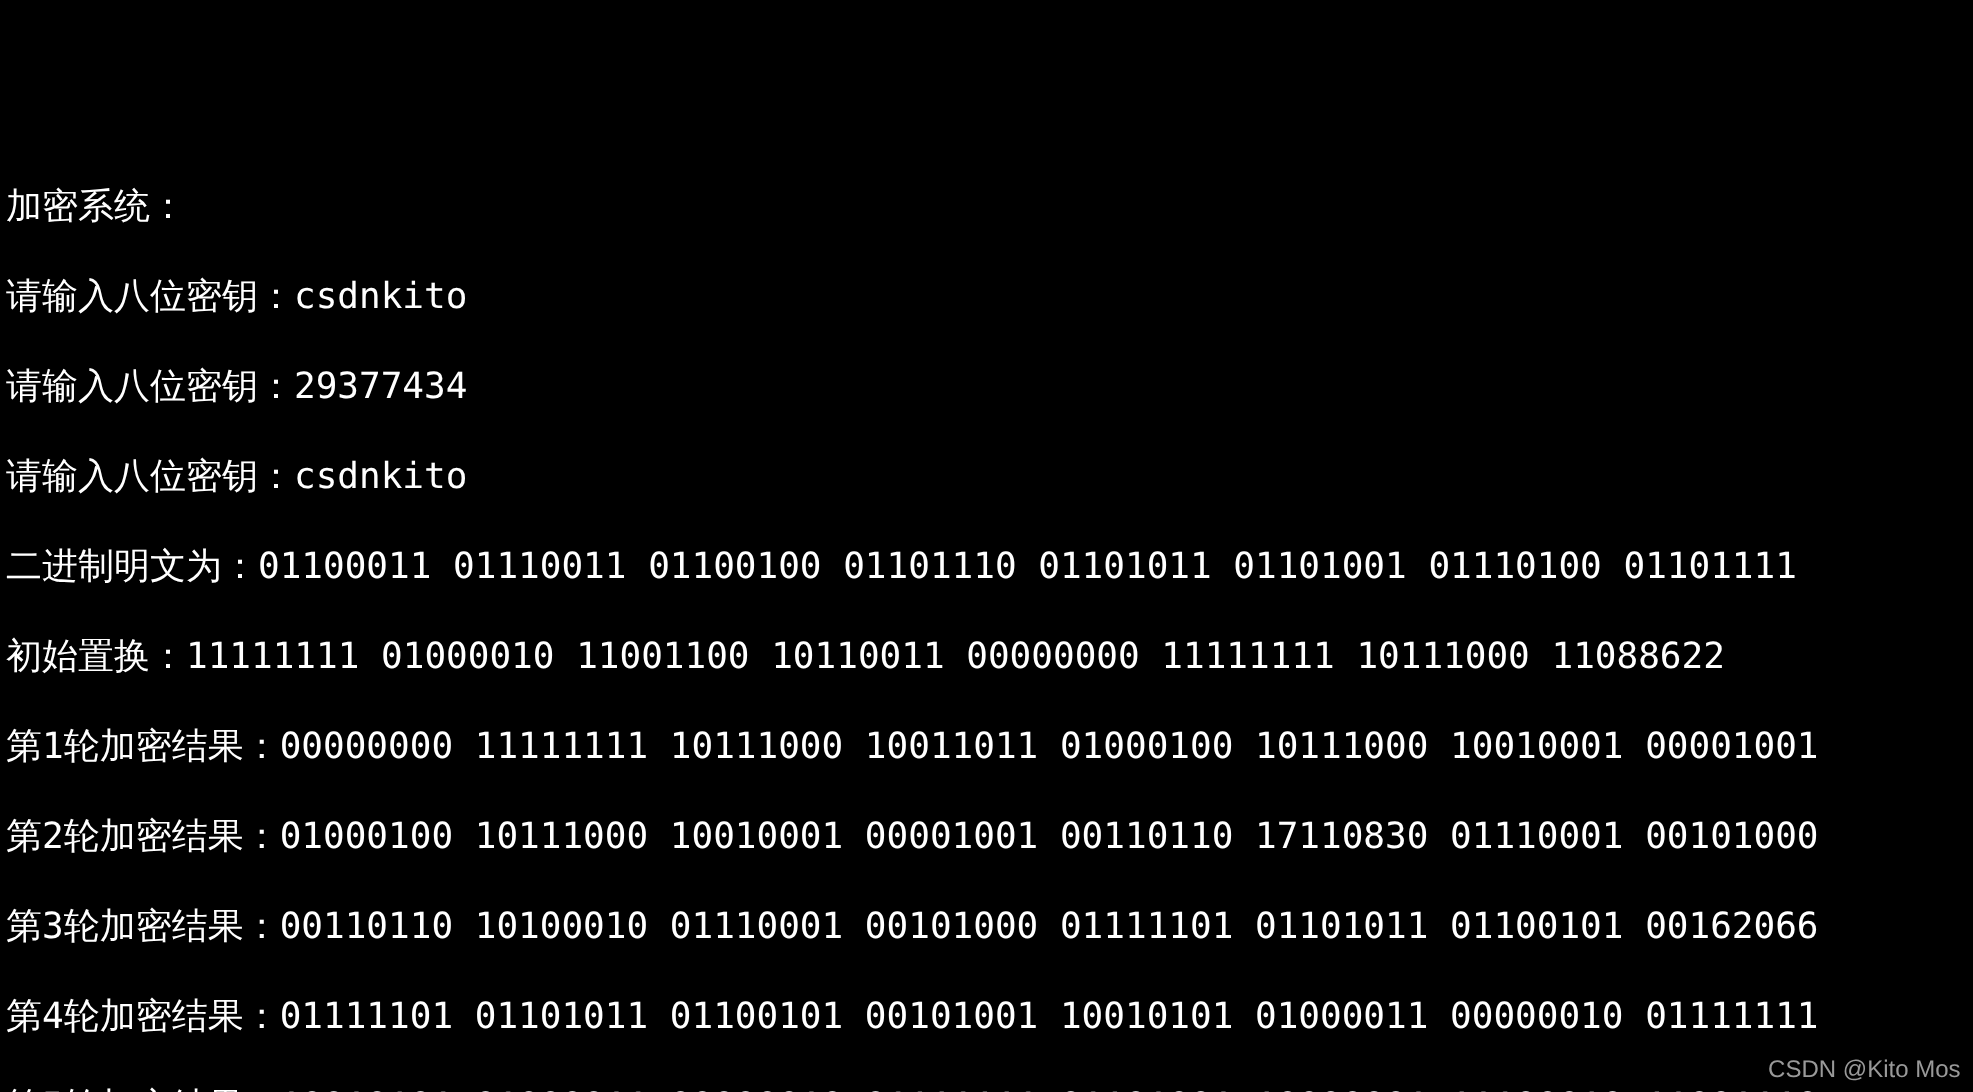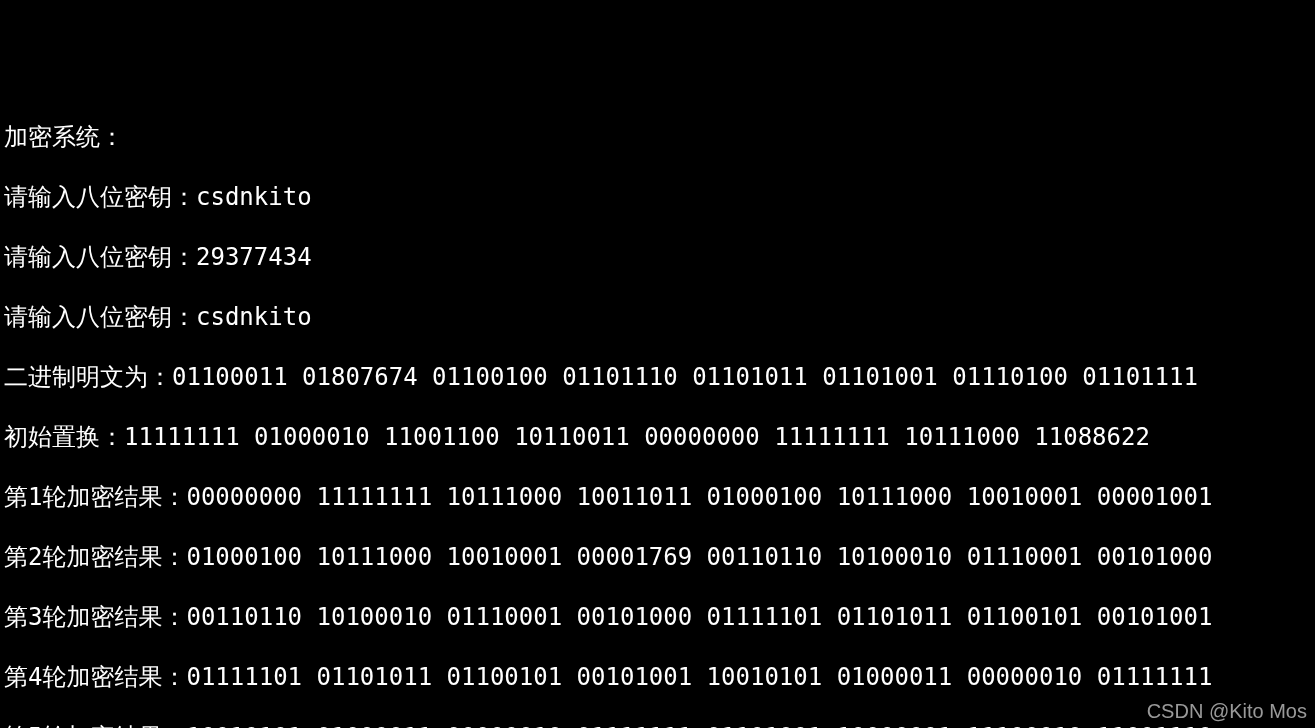"二进制明文为：01100011 01807674 01100100" div.line { text: 01807674 -> 01110011 }
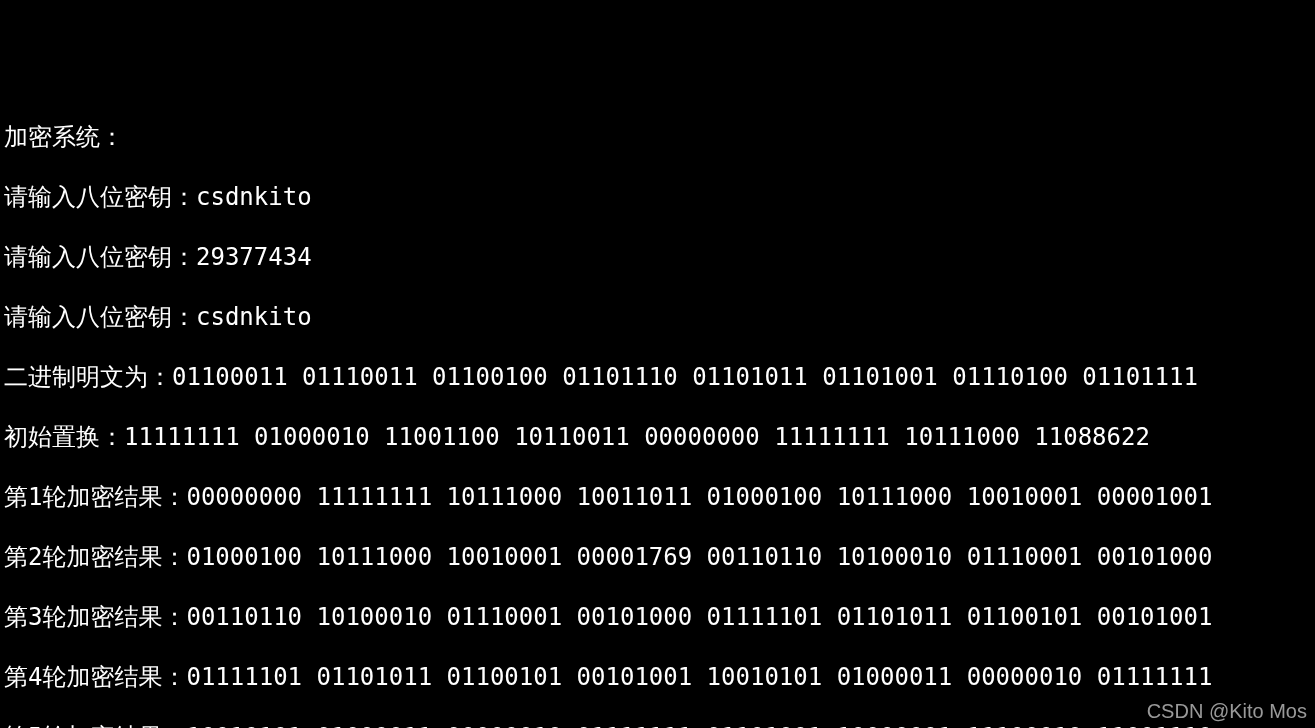"第2轮加密结果：01000100 10111000 10010001" div.line { text: 00001769 00110110 10100010 -> 00001001 00110110 17110830 }
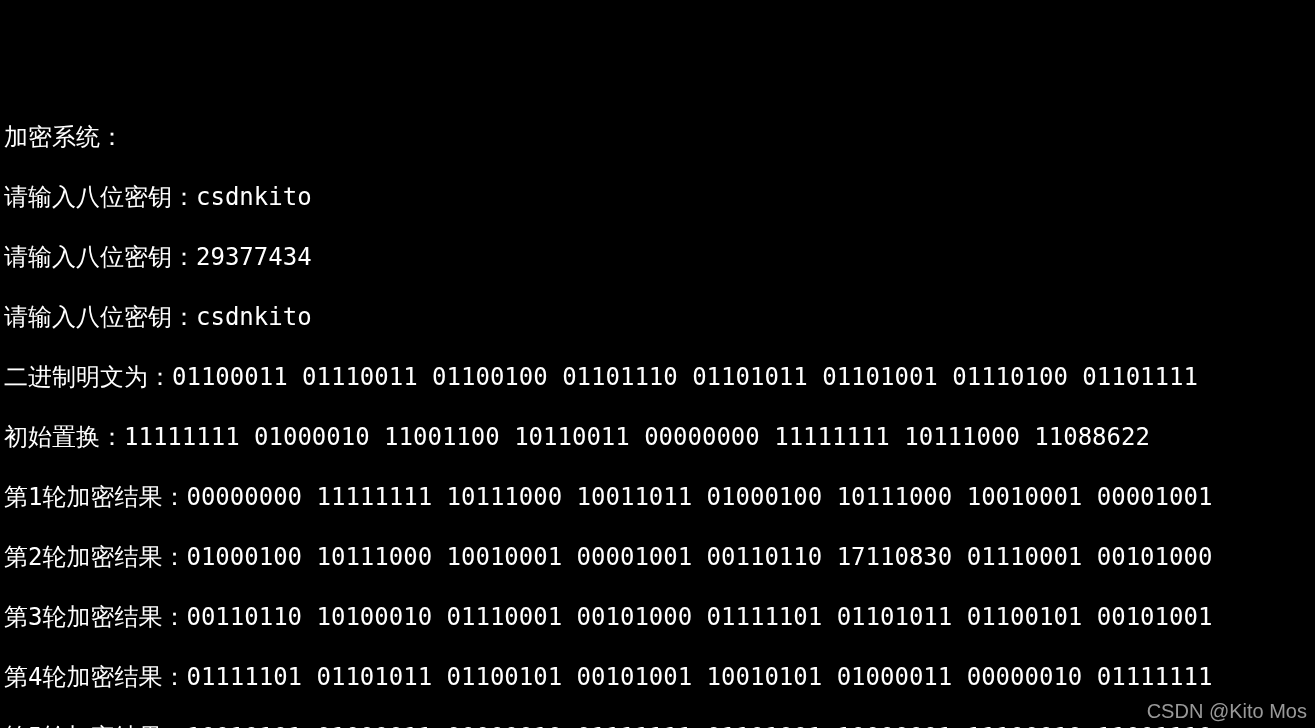"第3轮加密结果：00110110 10100010 01110001" div.line { text: 00101001 -> 00162066 }
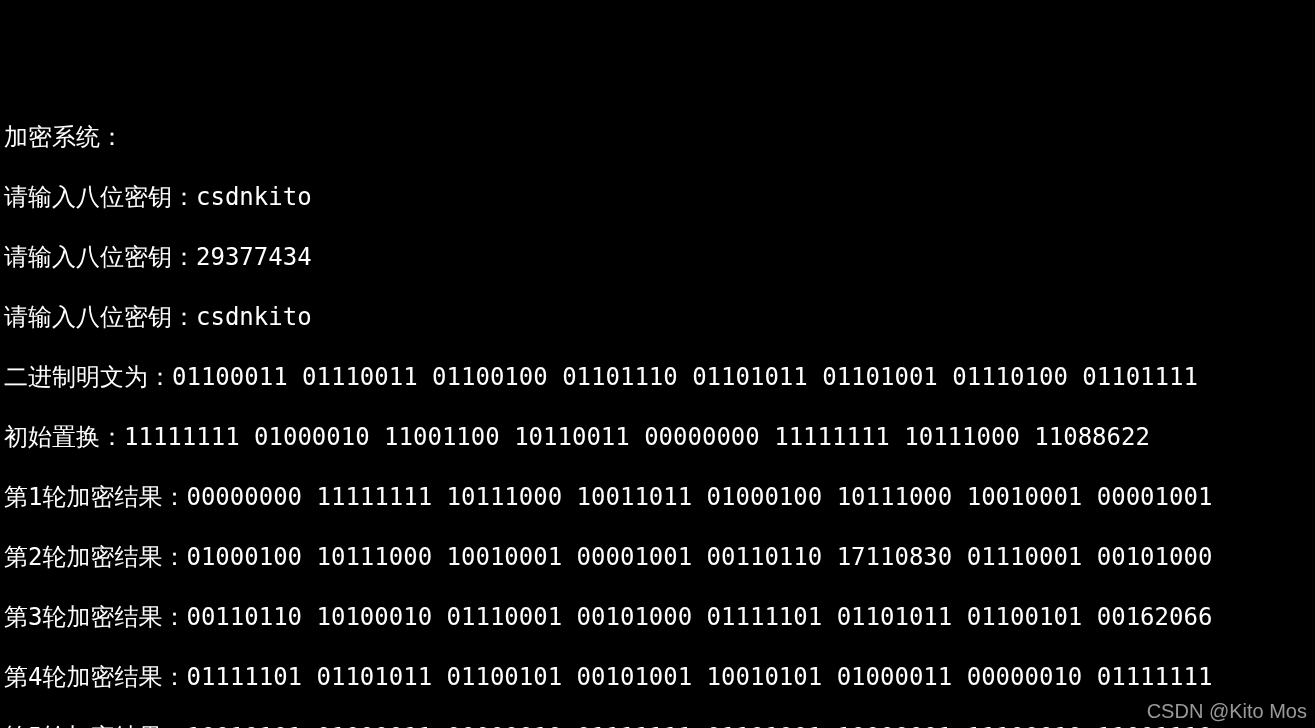"CSDN @Kito Mos" .watermark { font-size: 20px -> 16px }
